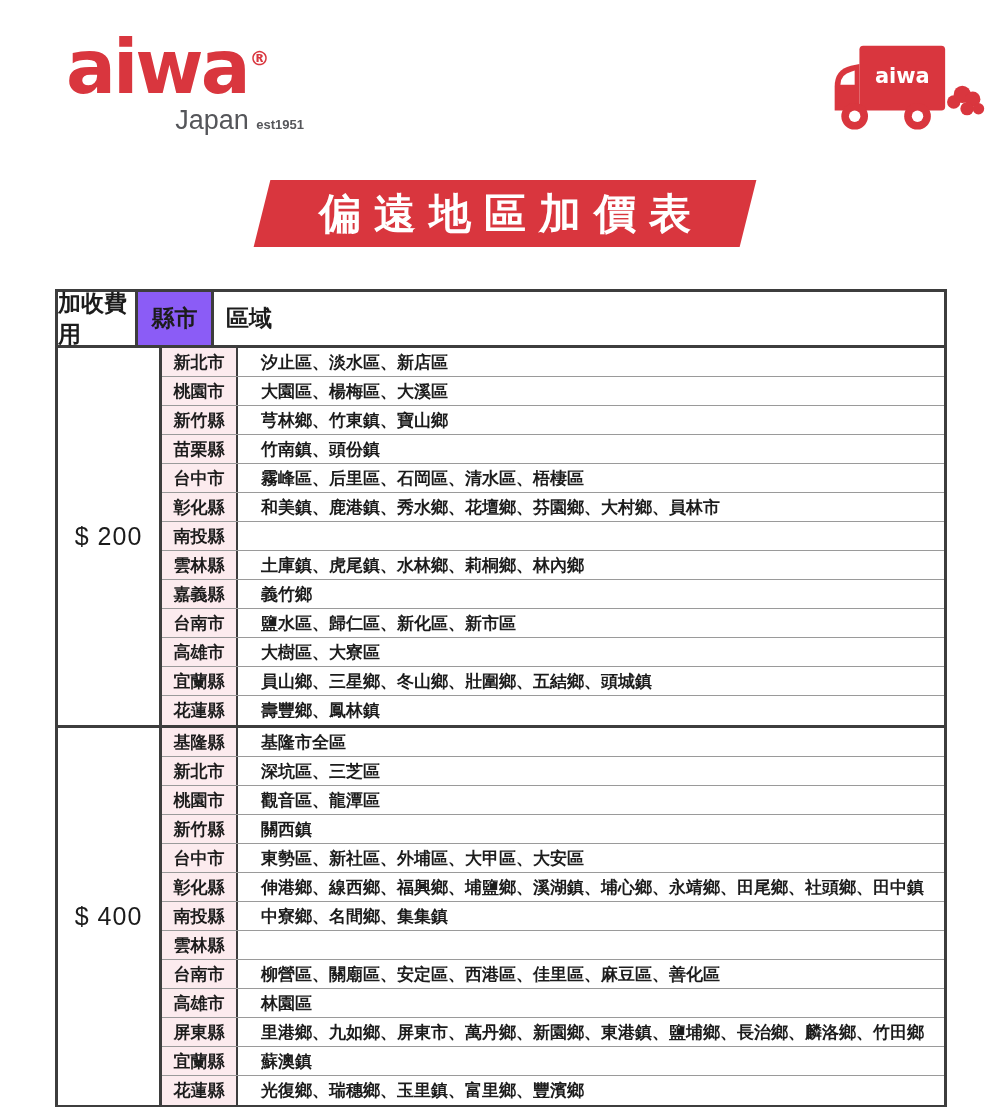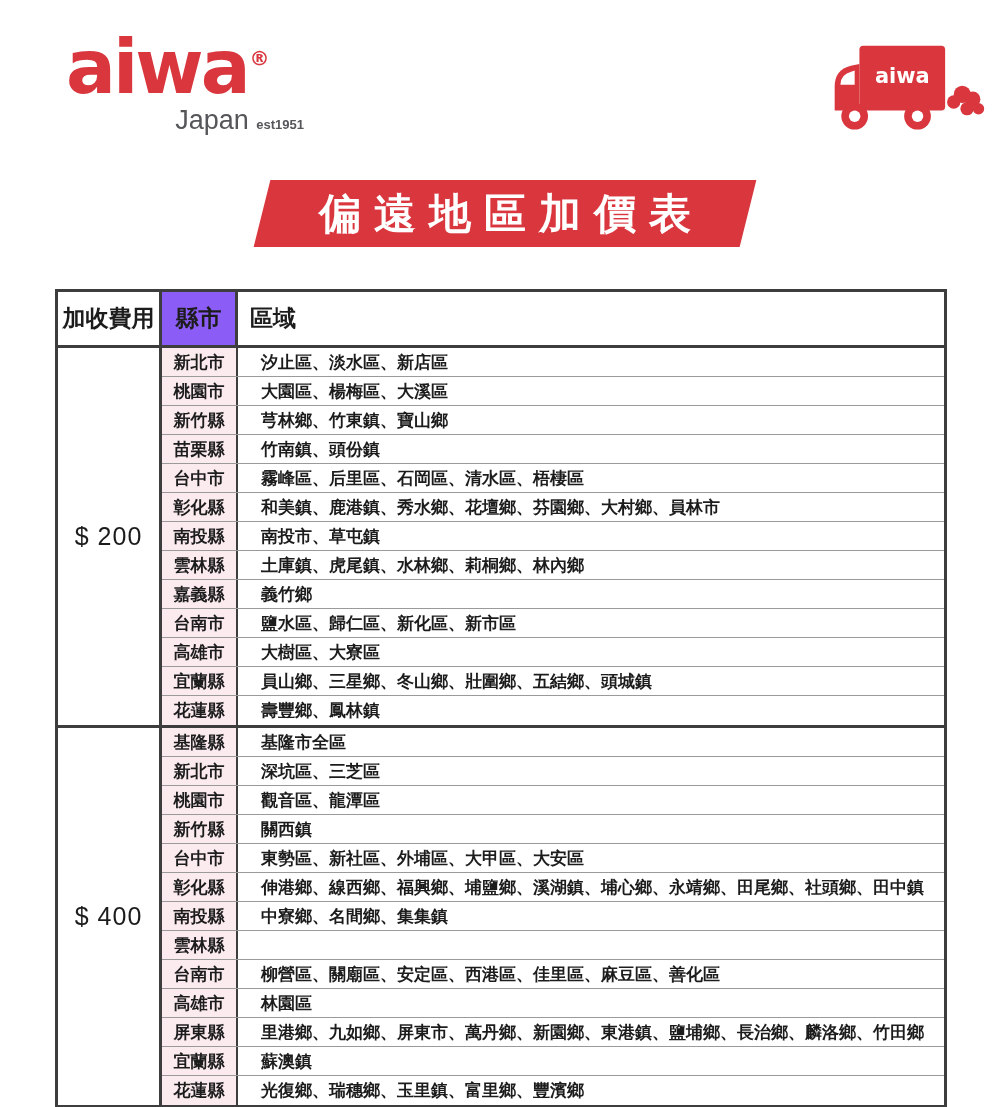"加收費用" .fee-col { width: 104px -> 80px }
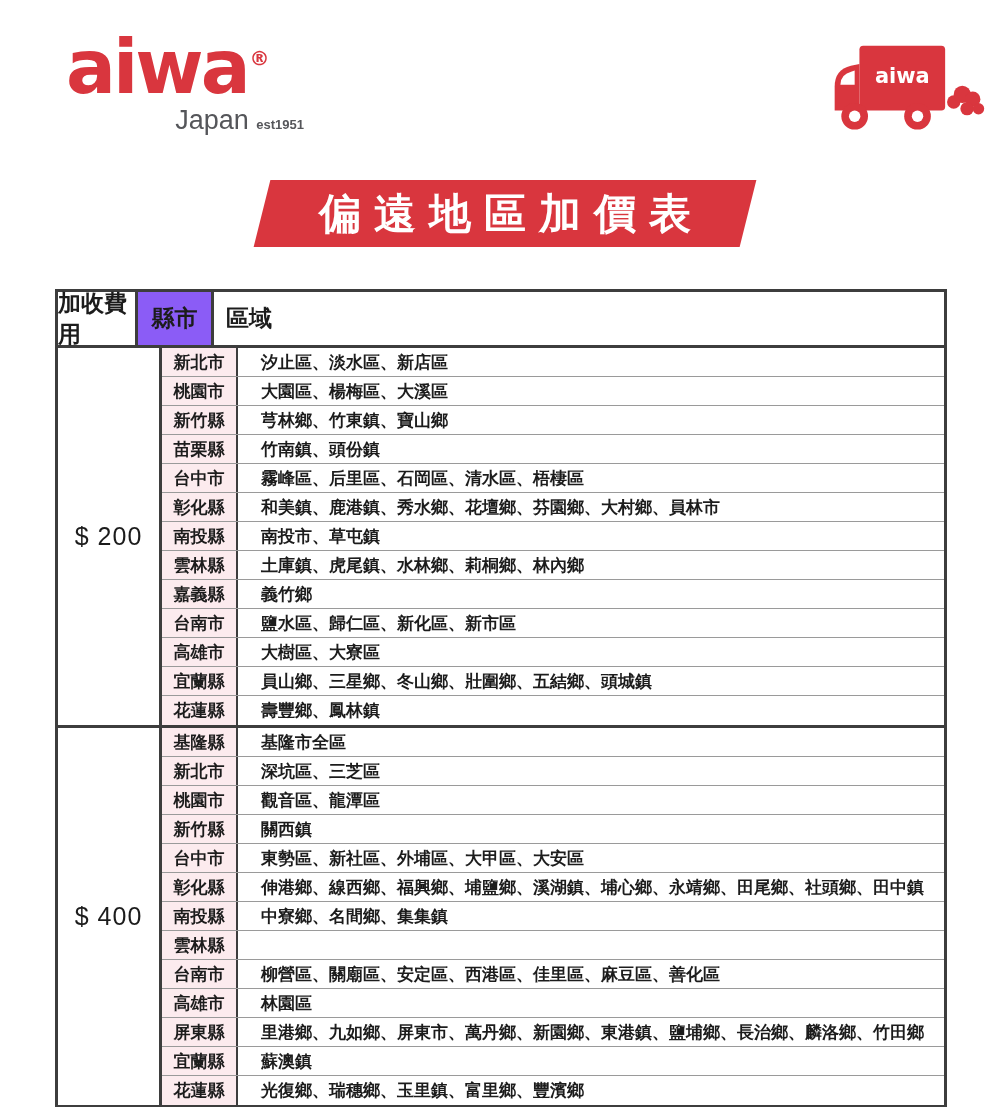"南投市、草屯鎮" div.region-cell { html: <div>南投市、草屯鎮</div> -> none }
